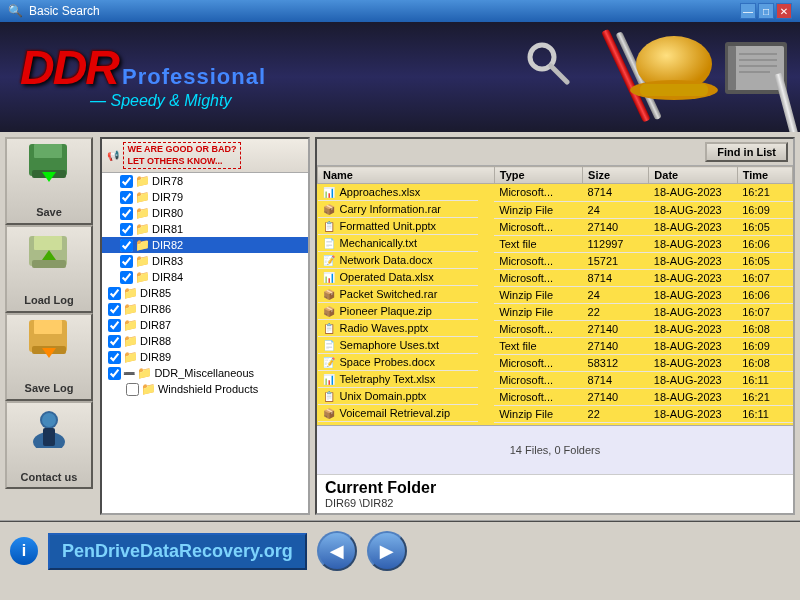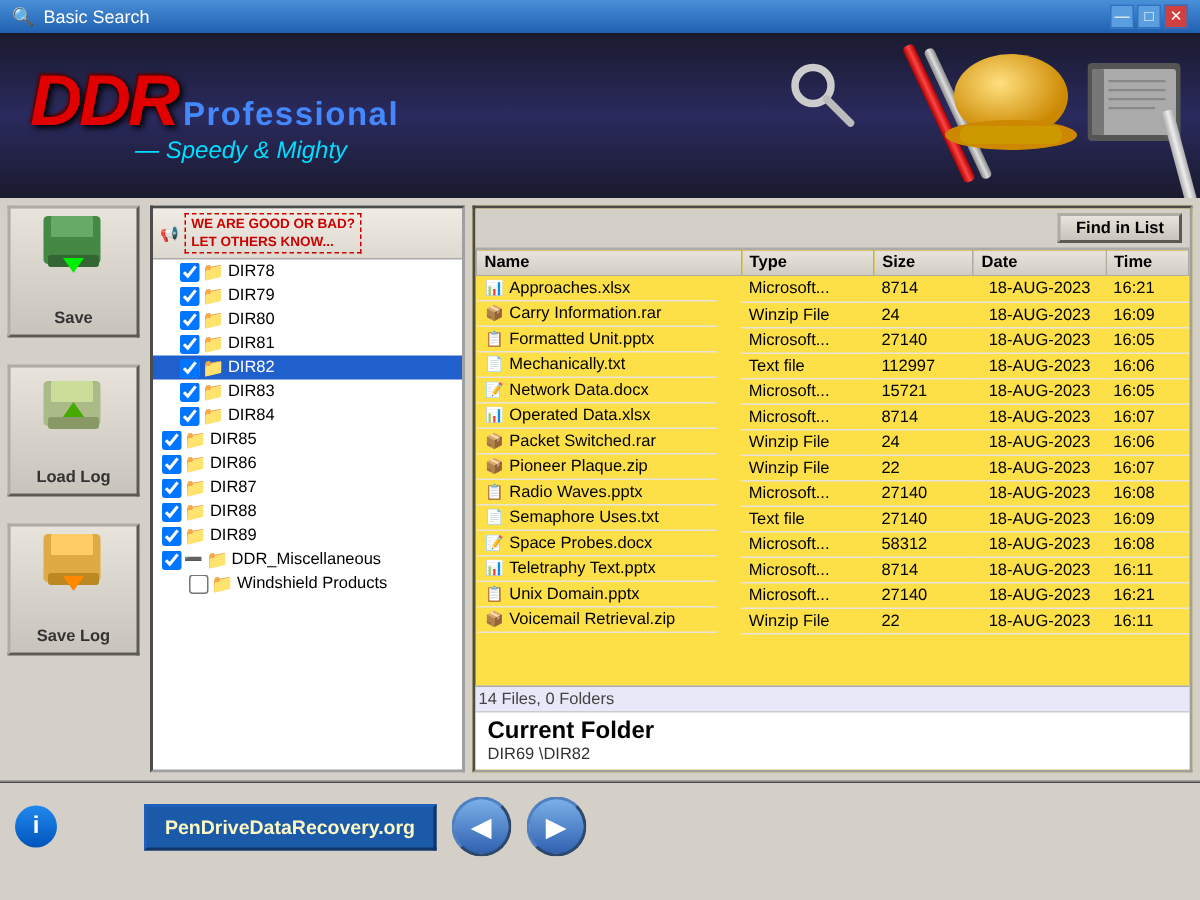"18-AUG-2023" .col-date { text-align: center -> none }
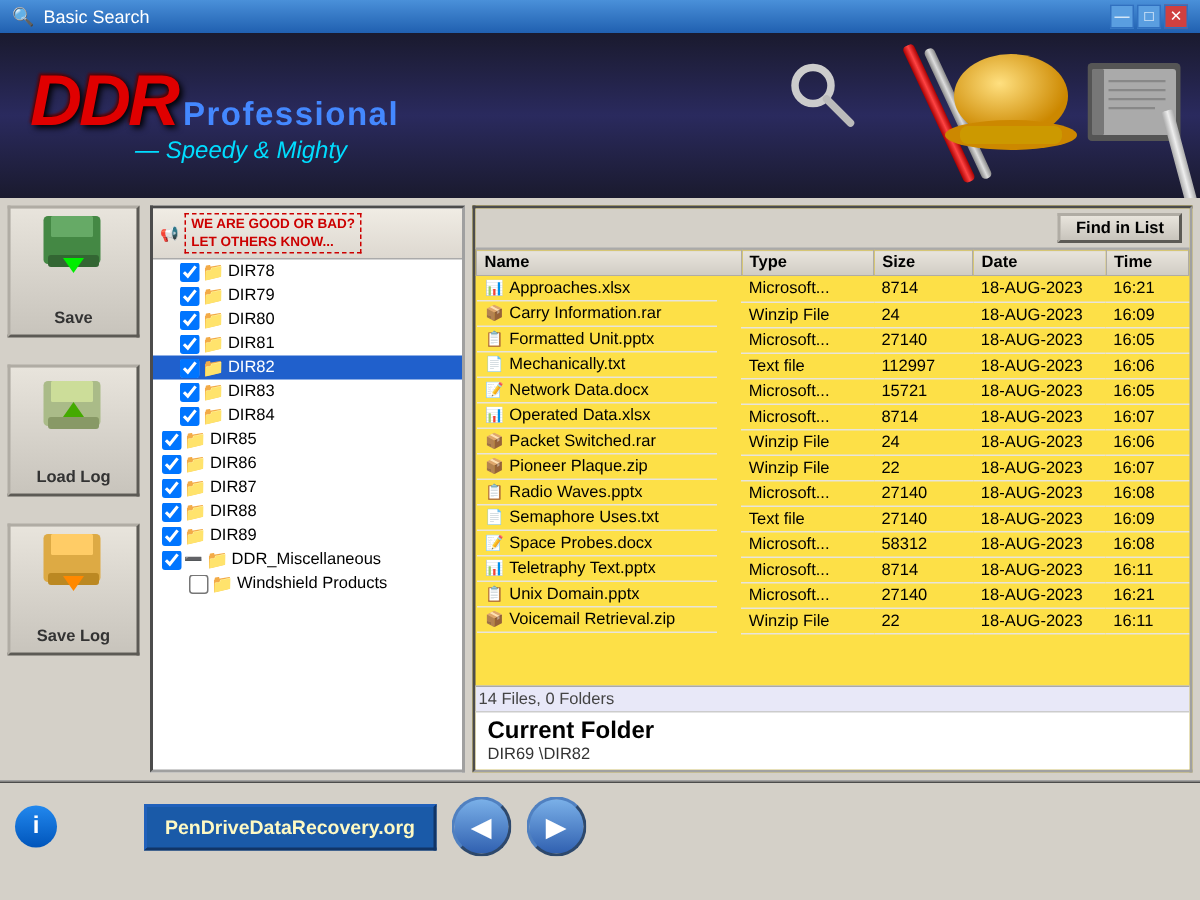"Save" .sidebar-btn { margin-bottom: 18px -> 0 }
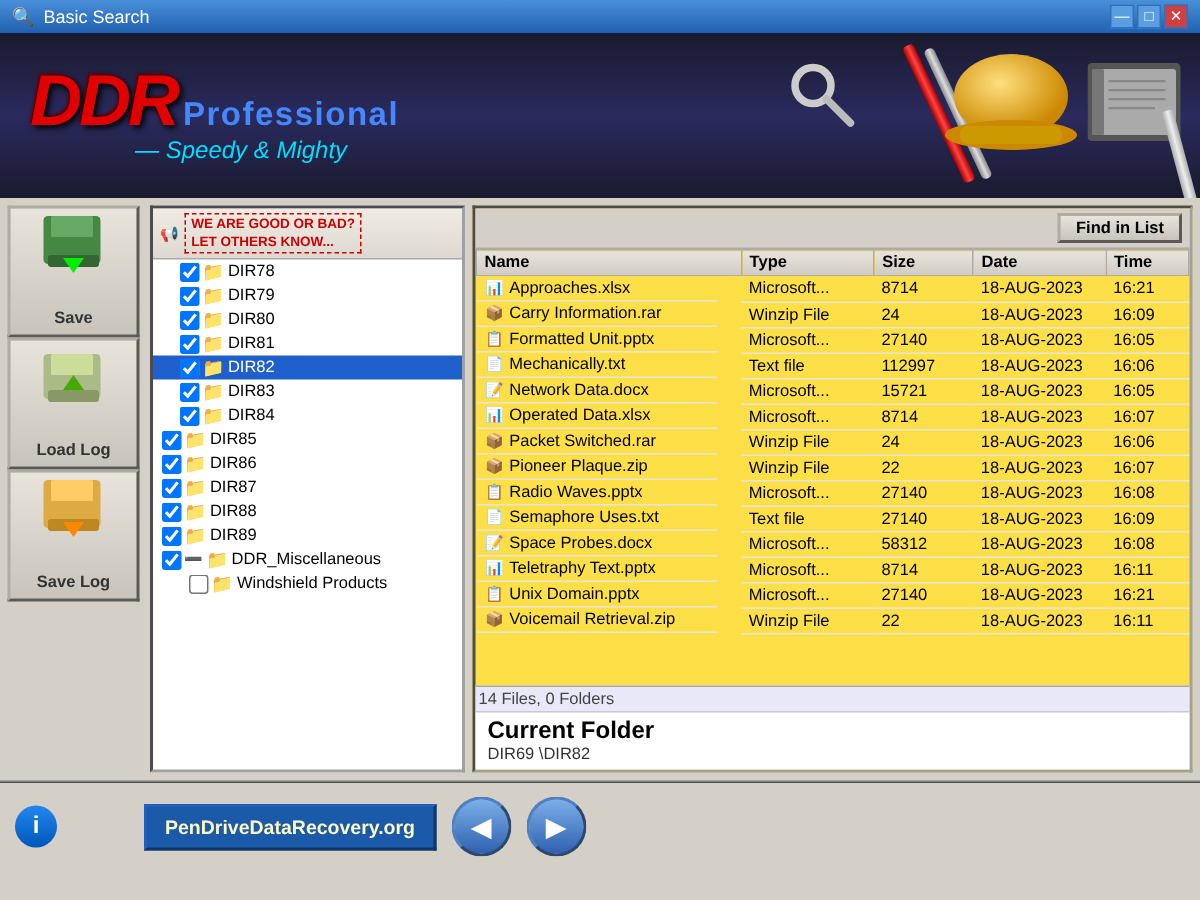"Teletraphy Text.pptx" span { text: Text.pptx -> Text.xlsx }
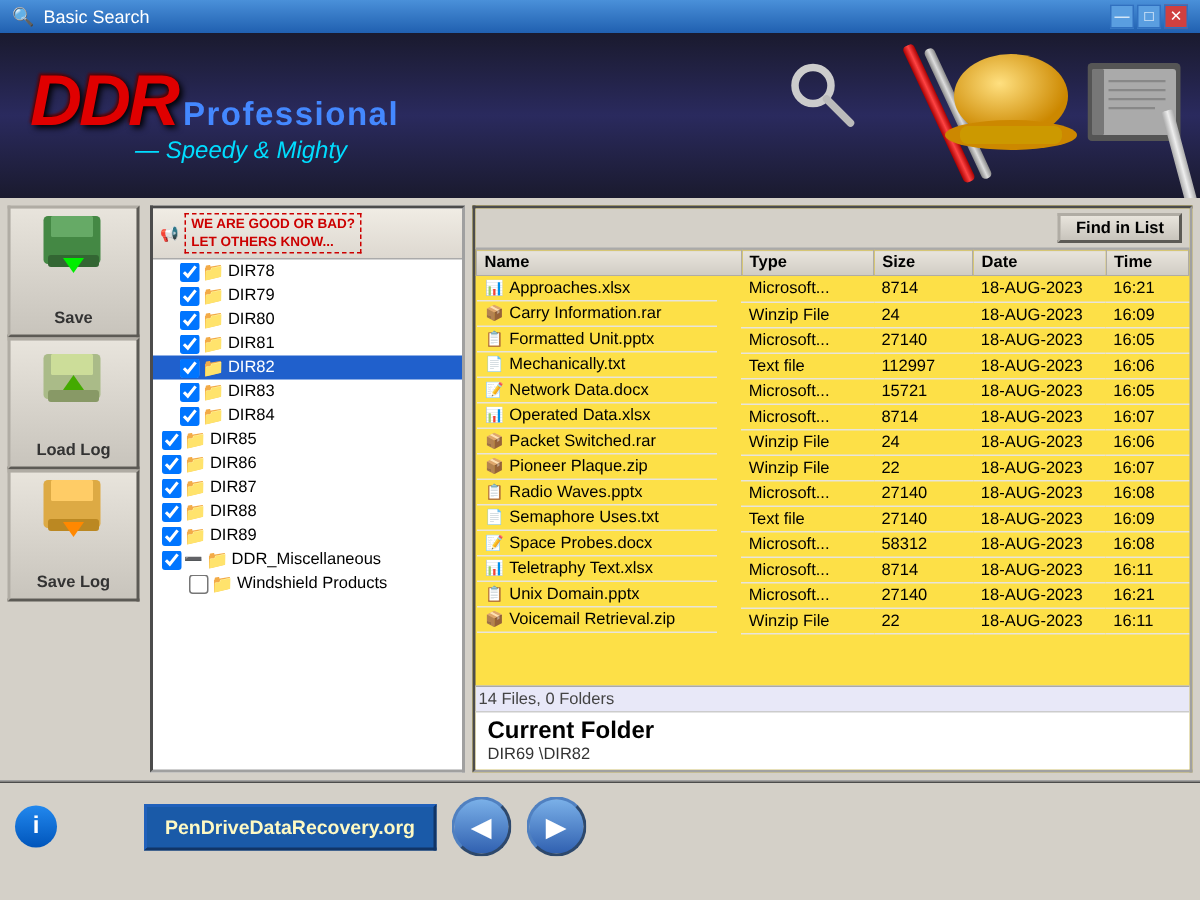"14 Files, 0 Folders" .file-summary { padding: 2px -> 18px; text-align: left -> center }
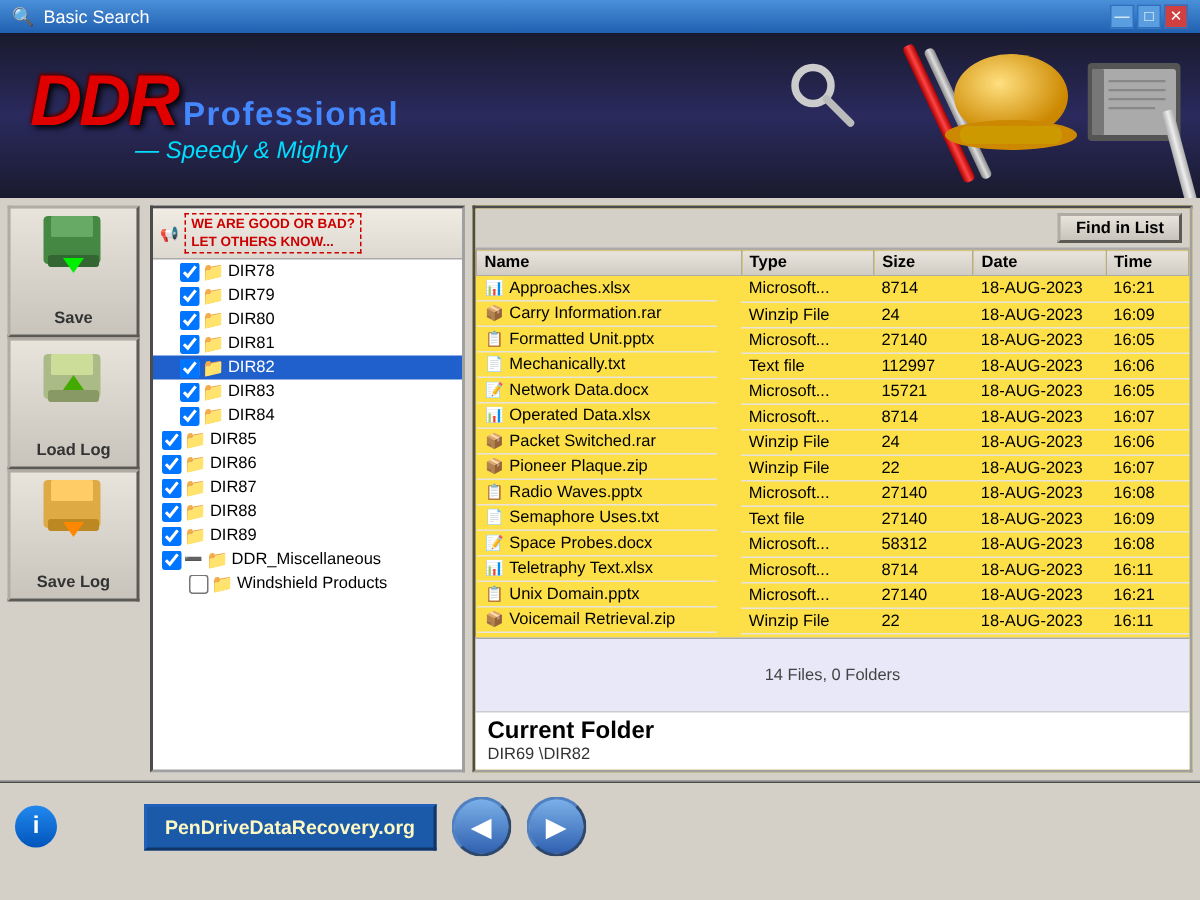"Contact us" div.sidebar-btn { html: none -> <div> <div> <svg> <circle></circle> <ellipse></ellipse> <circle></circle> <rect></rect> </svg> </div> <span>Contact us</span> </div> }
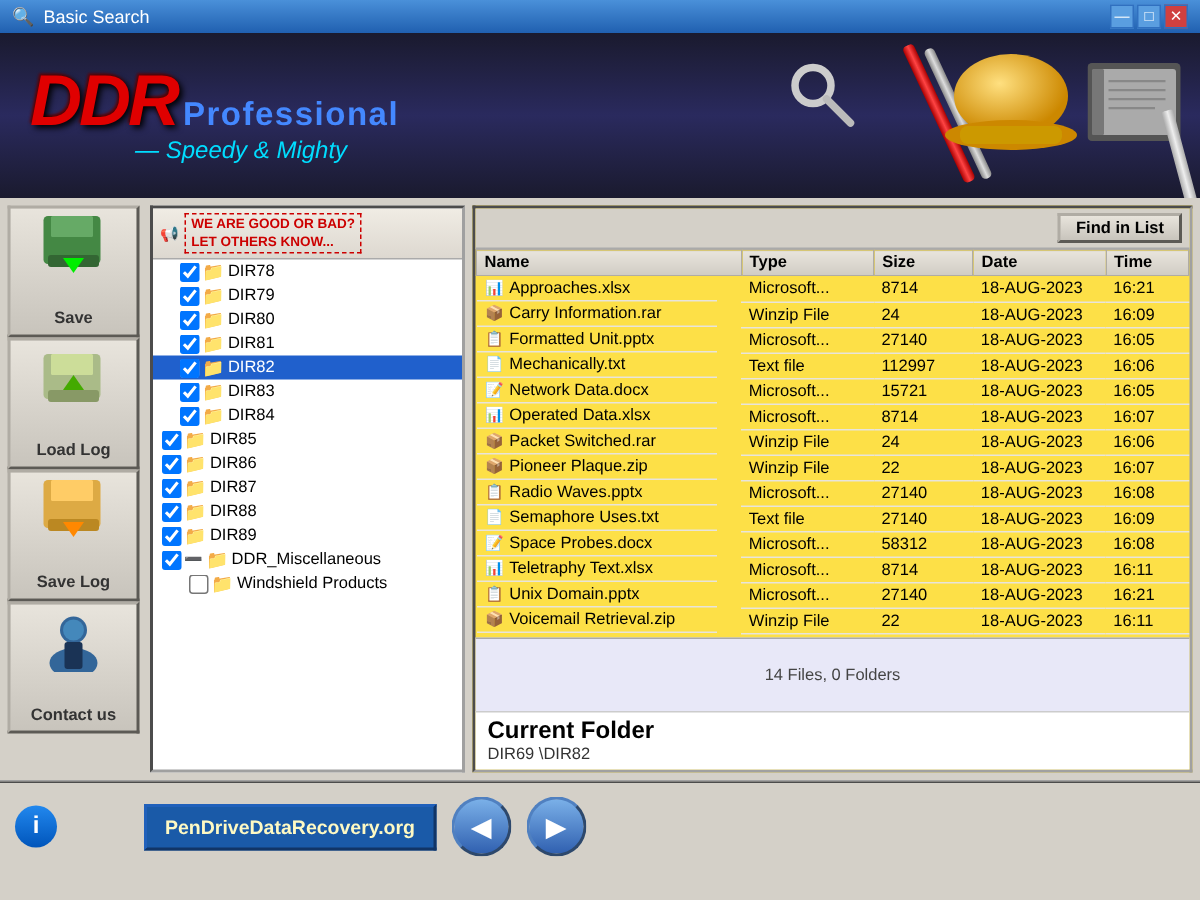"PenDriveDataRecovery.org" .website-btn { color: #fef9c3 -> #7dd3fc; font-size: 13px -> 18px; margin-left: 48px -> none }
